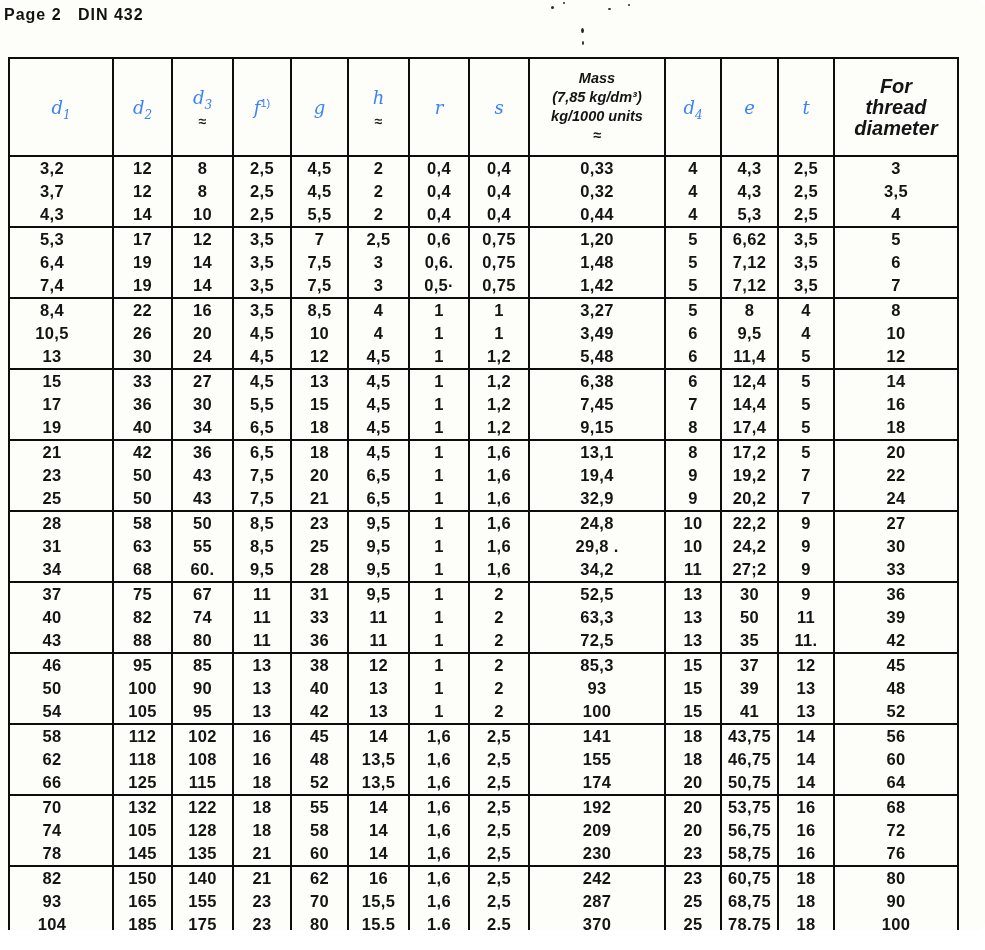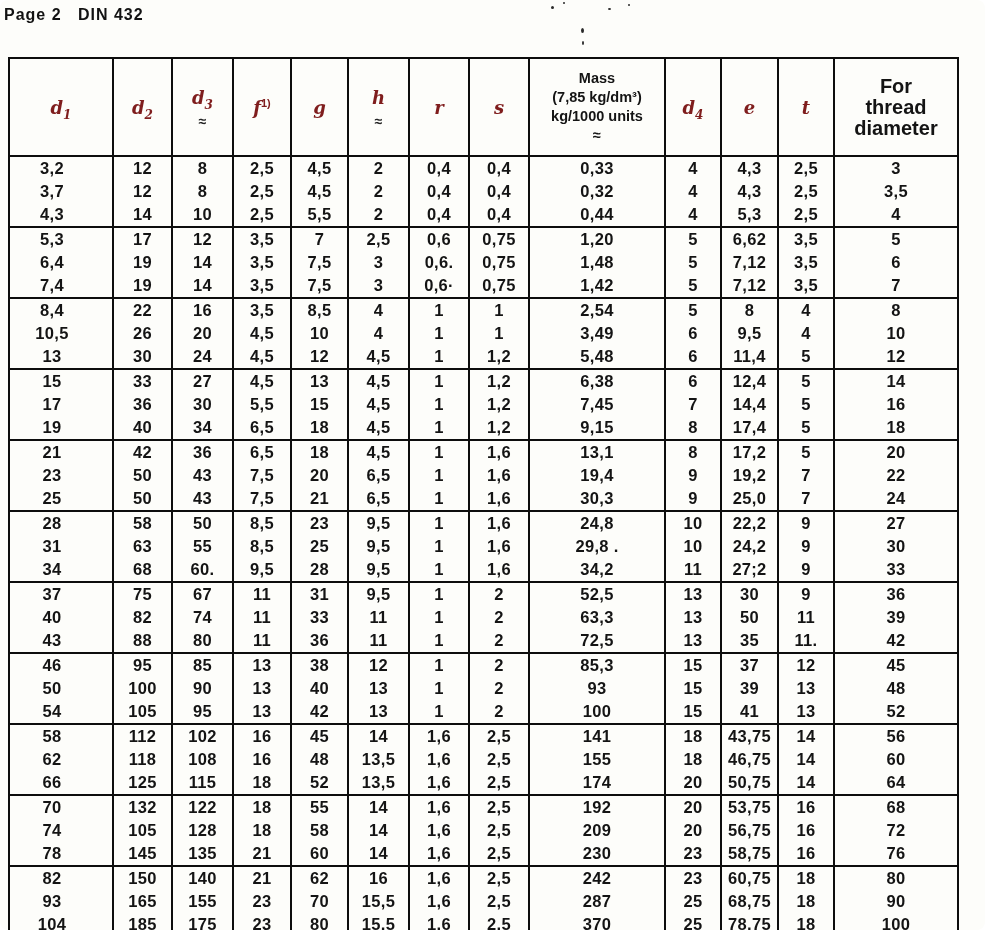"Mass" th.hdr-multiline div { font-style: none -> italic }
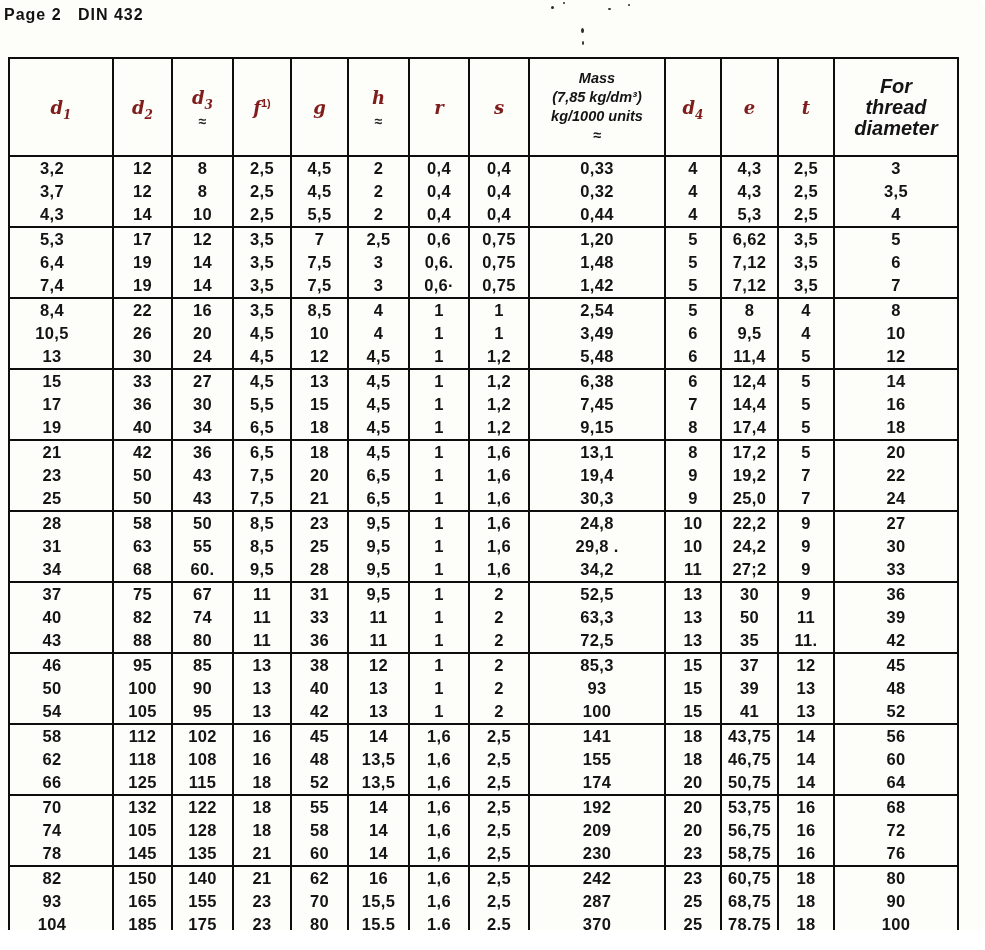"d1" .sym { color: #7f1d1d -> #3b82f6; font-weight: bold -> normal }
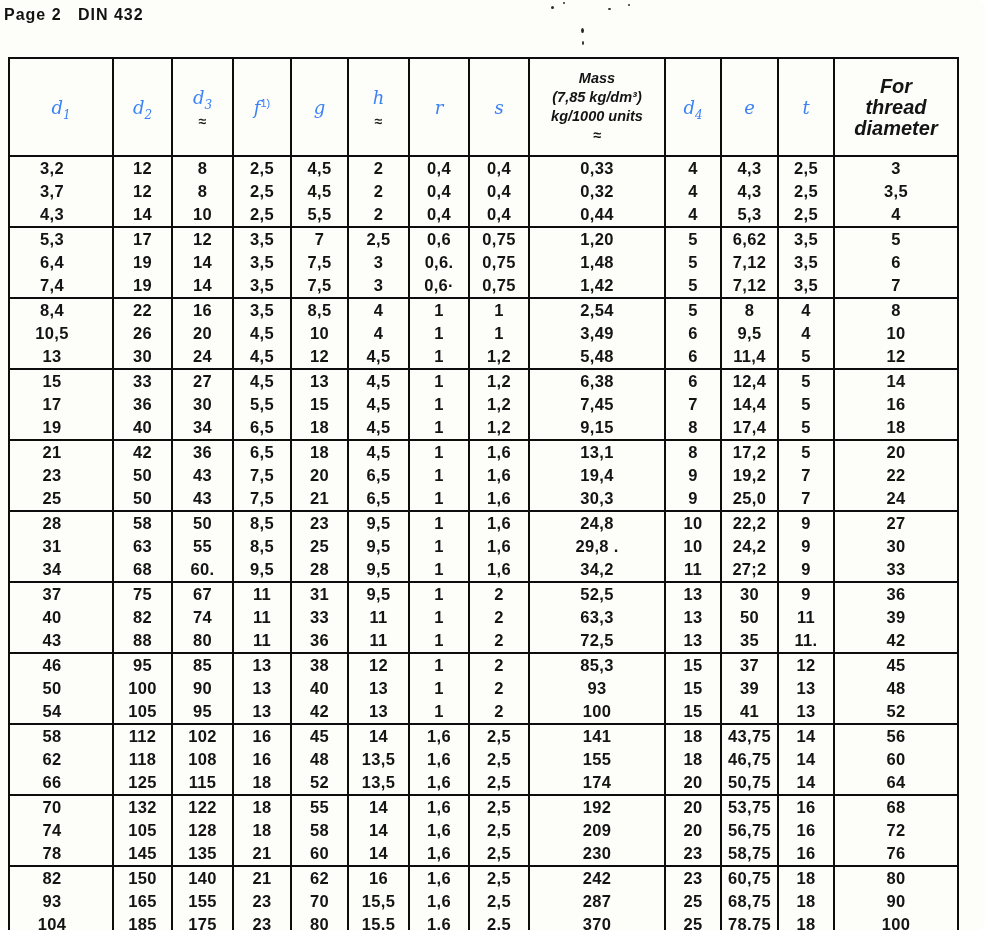"0,6·" div.v { text: 0,6 -> 0,5 }
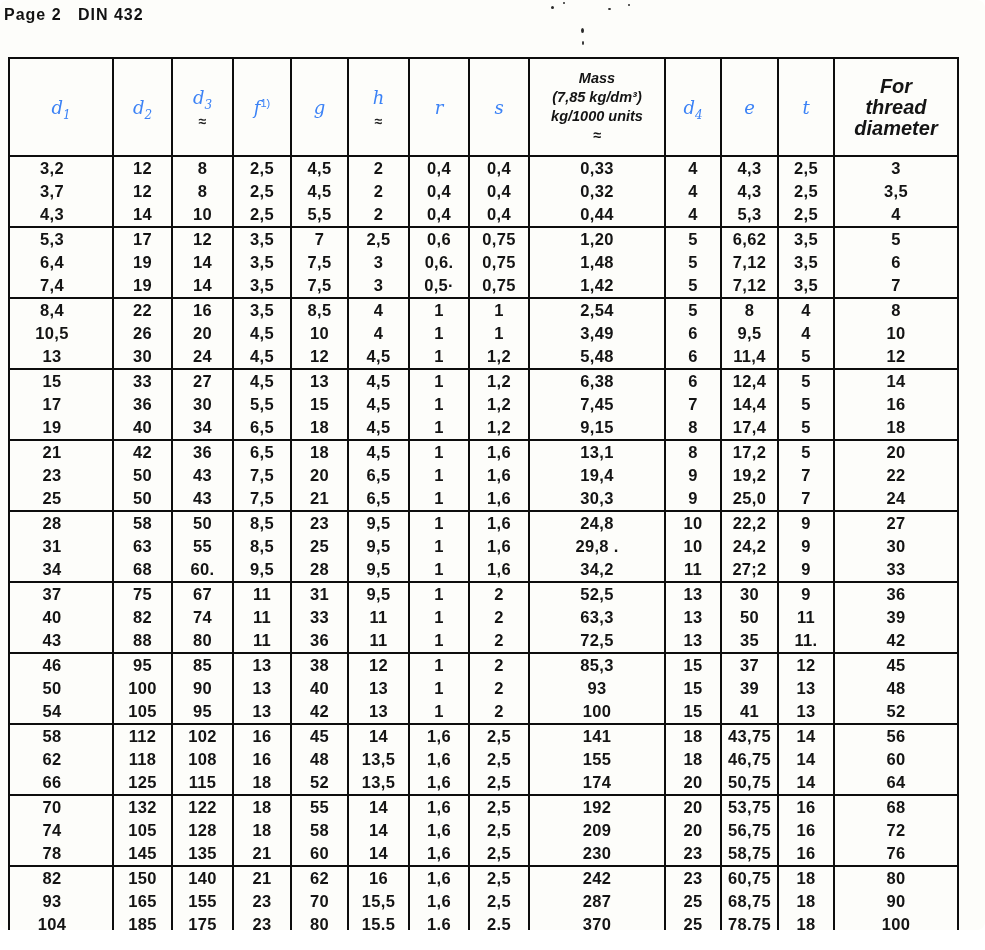"2,54" div.v { text: 2,54 -> 3,27 }
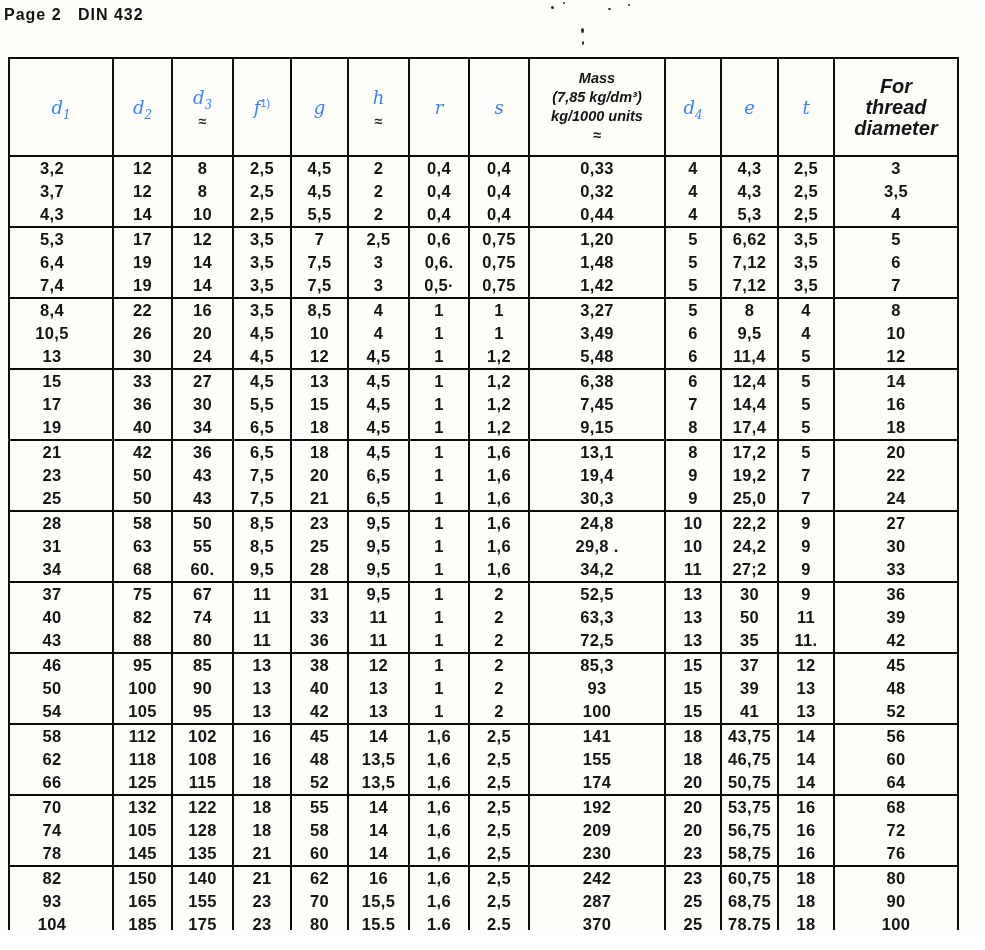"30,3" div.v { text: 30,3 -> 32,9 }
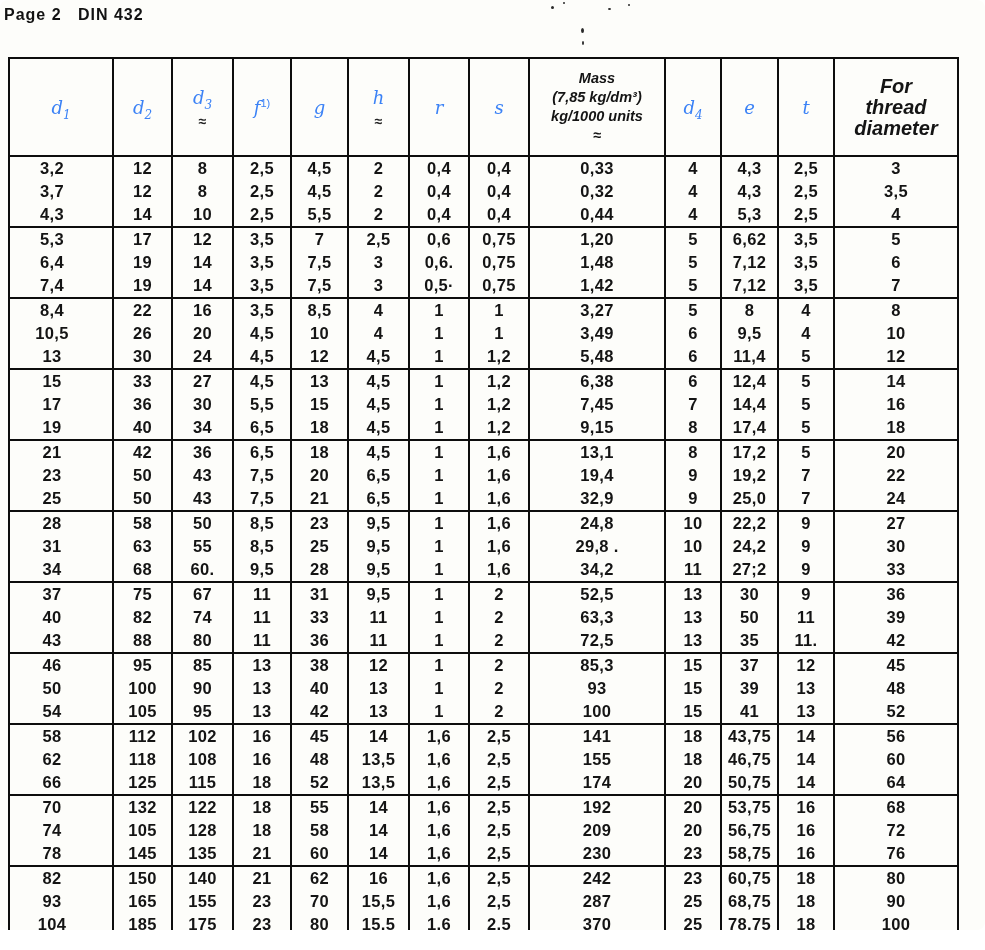"25,0" div.v { text: 25,0 -> 20,2 }
